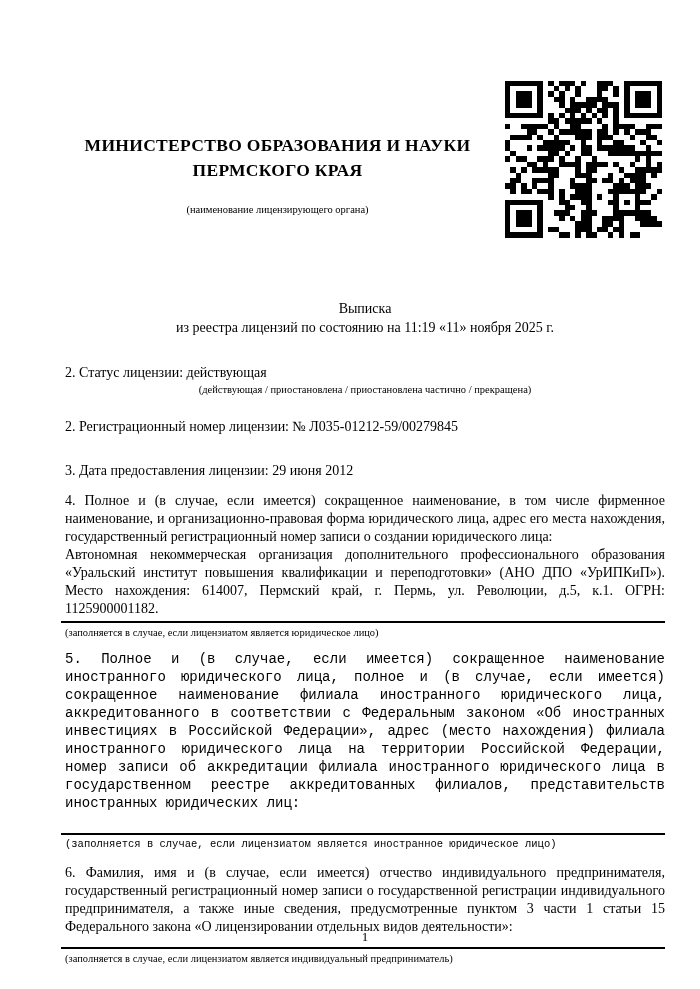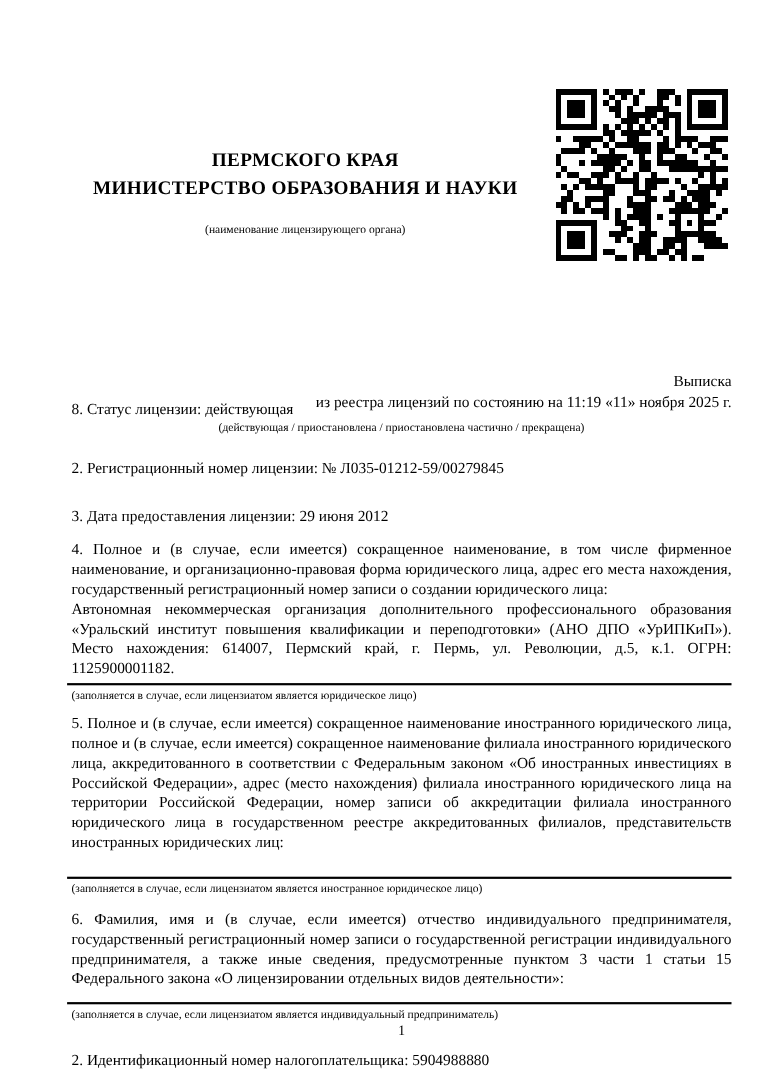"ПЕРМСКОГО КРАЯ" div.org { order: before "МИНИСТЕРСТВО ОБРАЗОВАНИЯ И НАУКИ" -> after "МИНИСТЕРСТВО ОБРАЗОВАНИЯ И НАУКИ" }
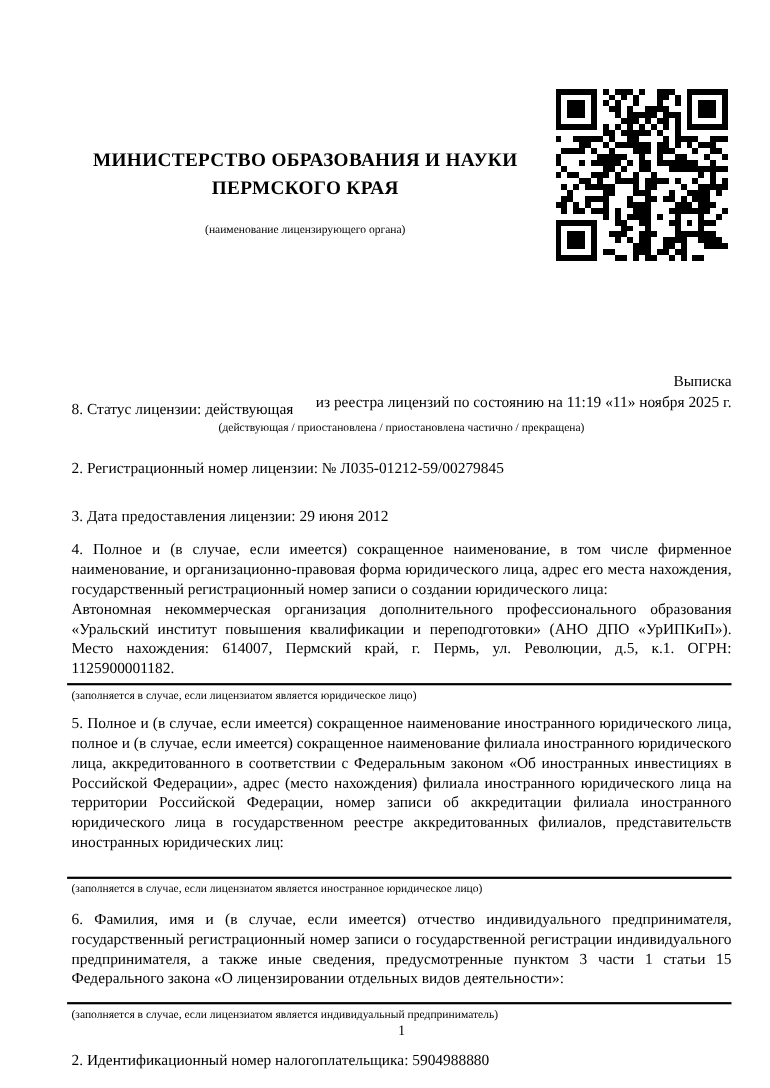"Выписка" .title { margin-top: 39px -> none; text-align: right -> center }
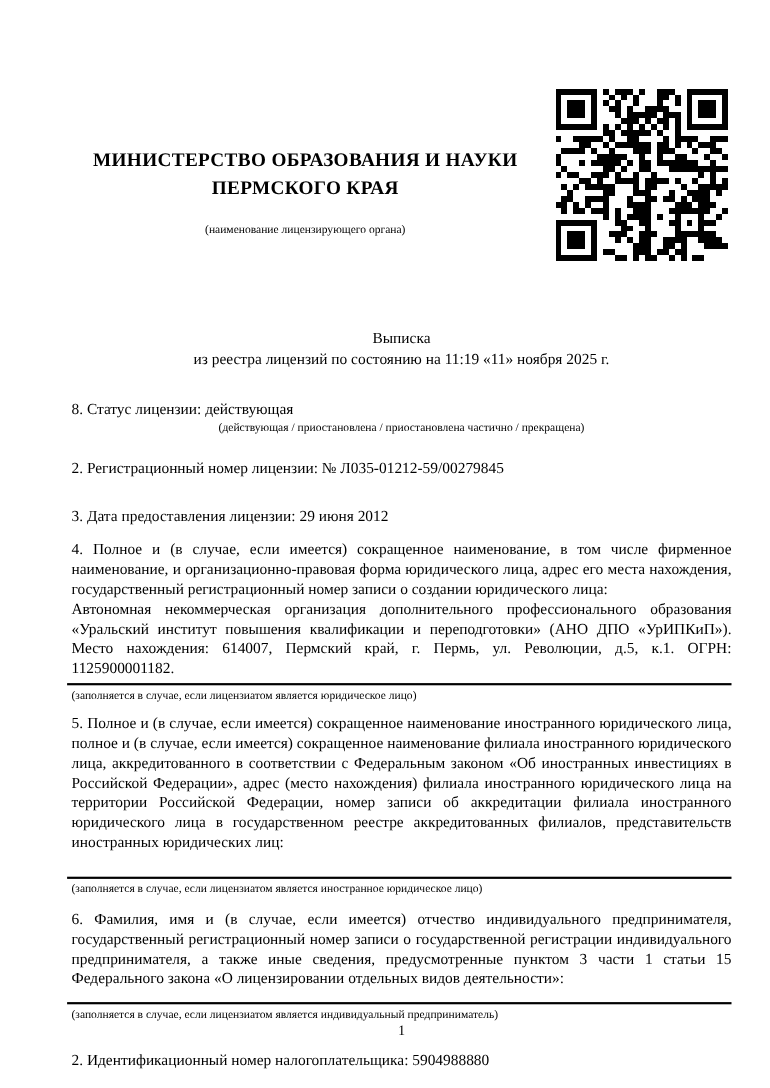"8. Статус лицензии: действующая" div.line { text: 8 -> 2 }
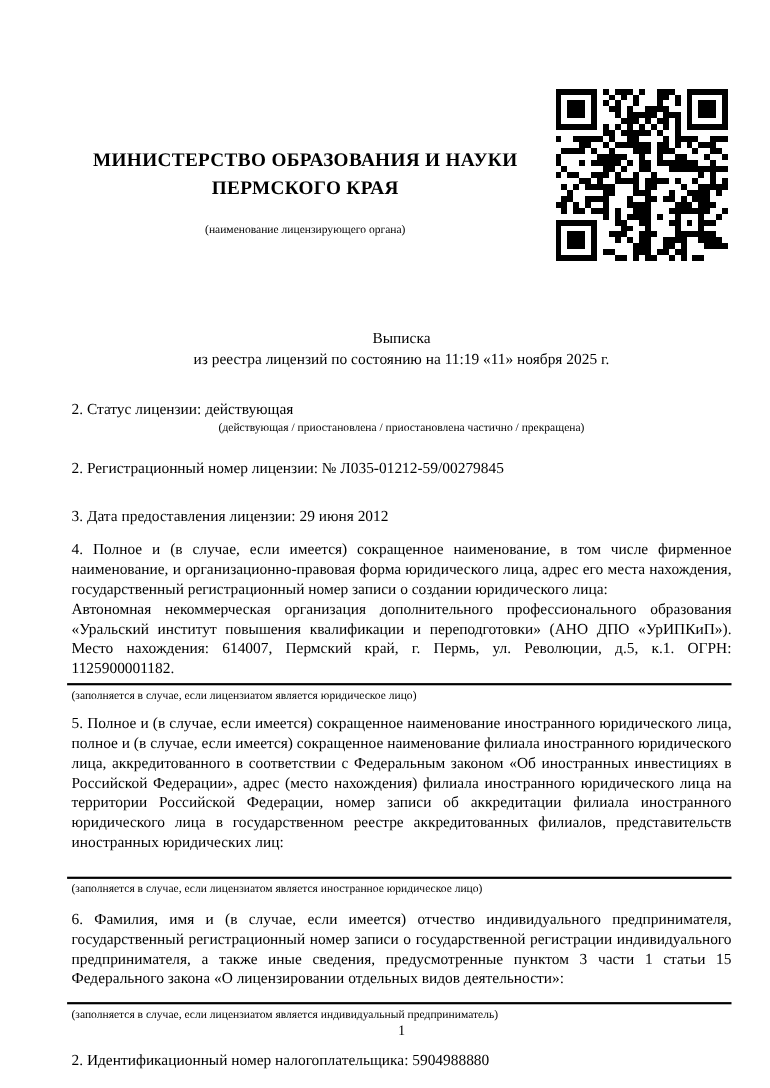"5. Полное и (в случае," .item5 { font-family: none -> Liberation Mono, monospace }
